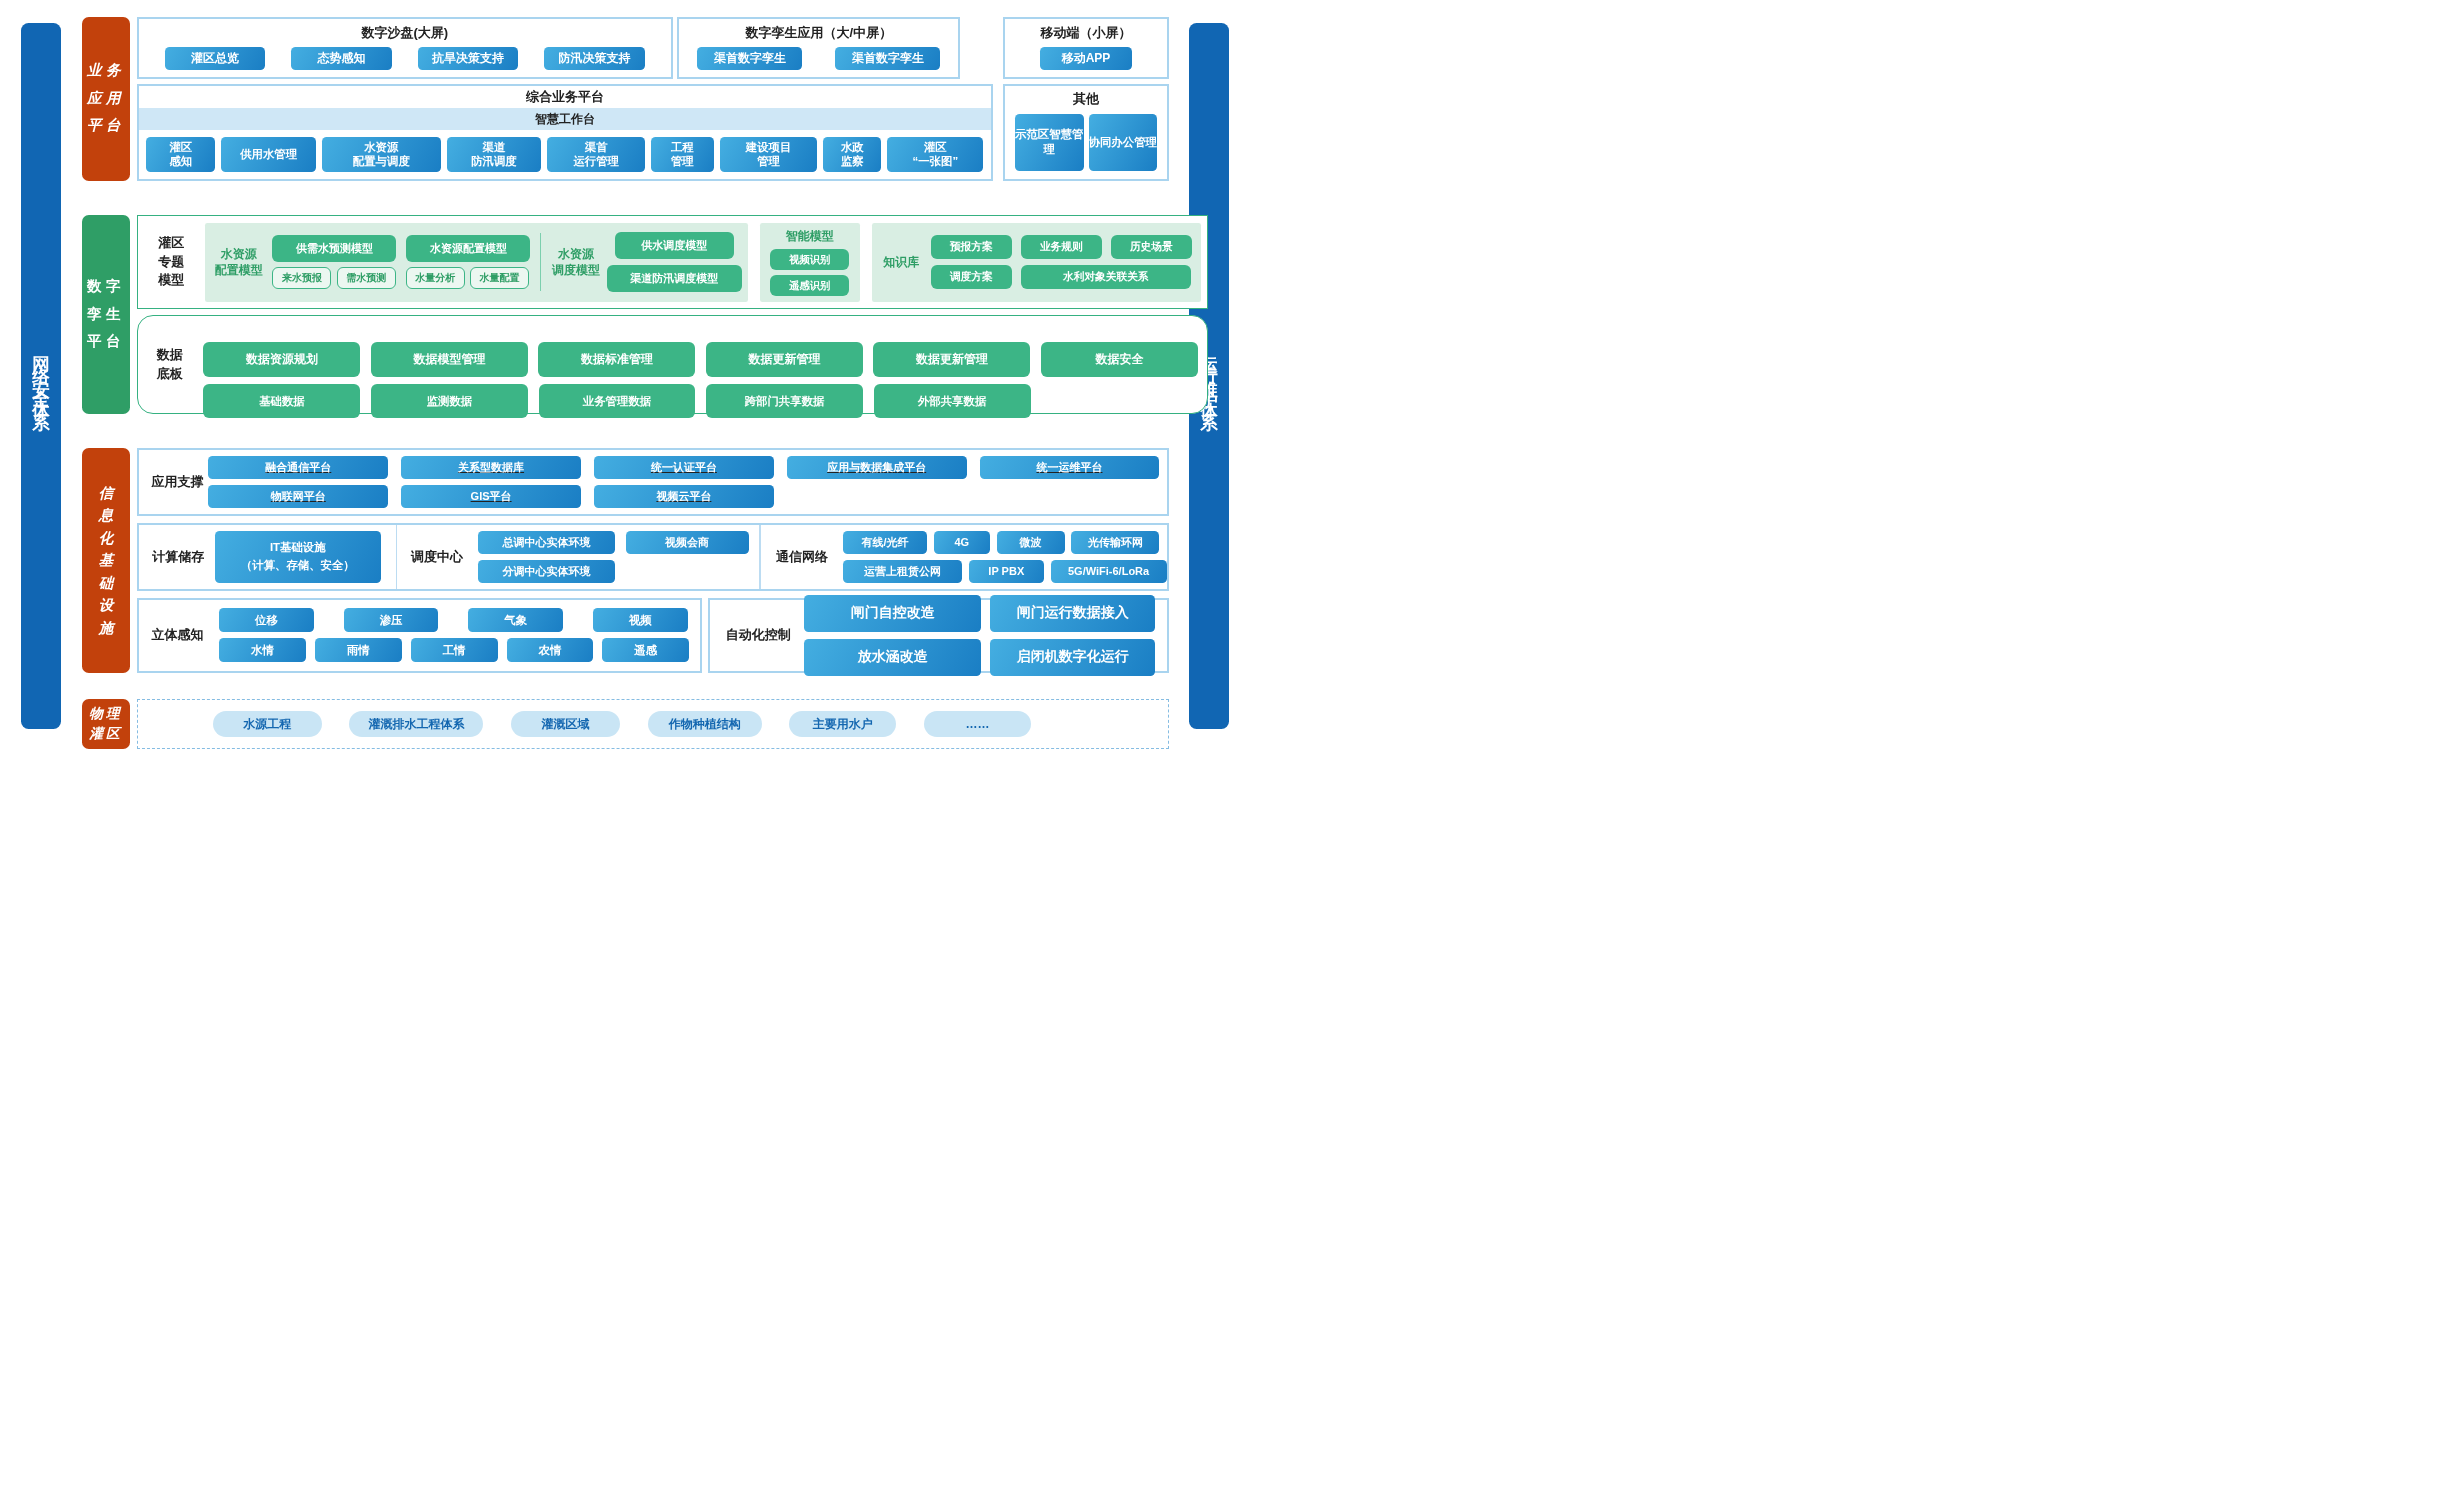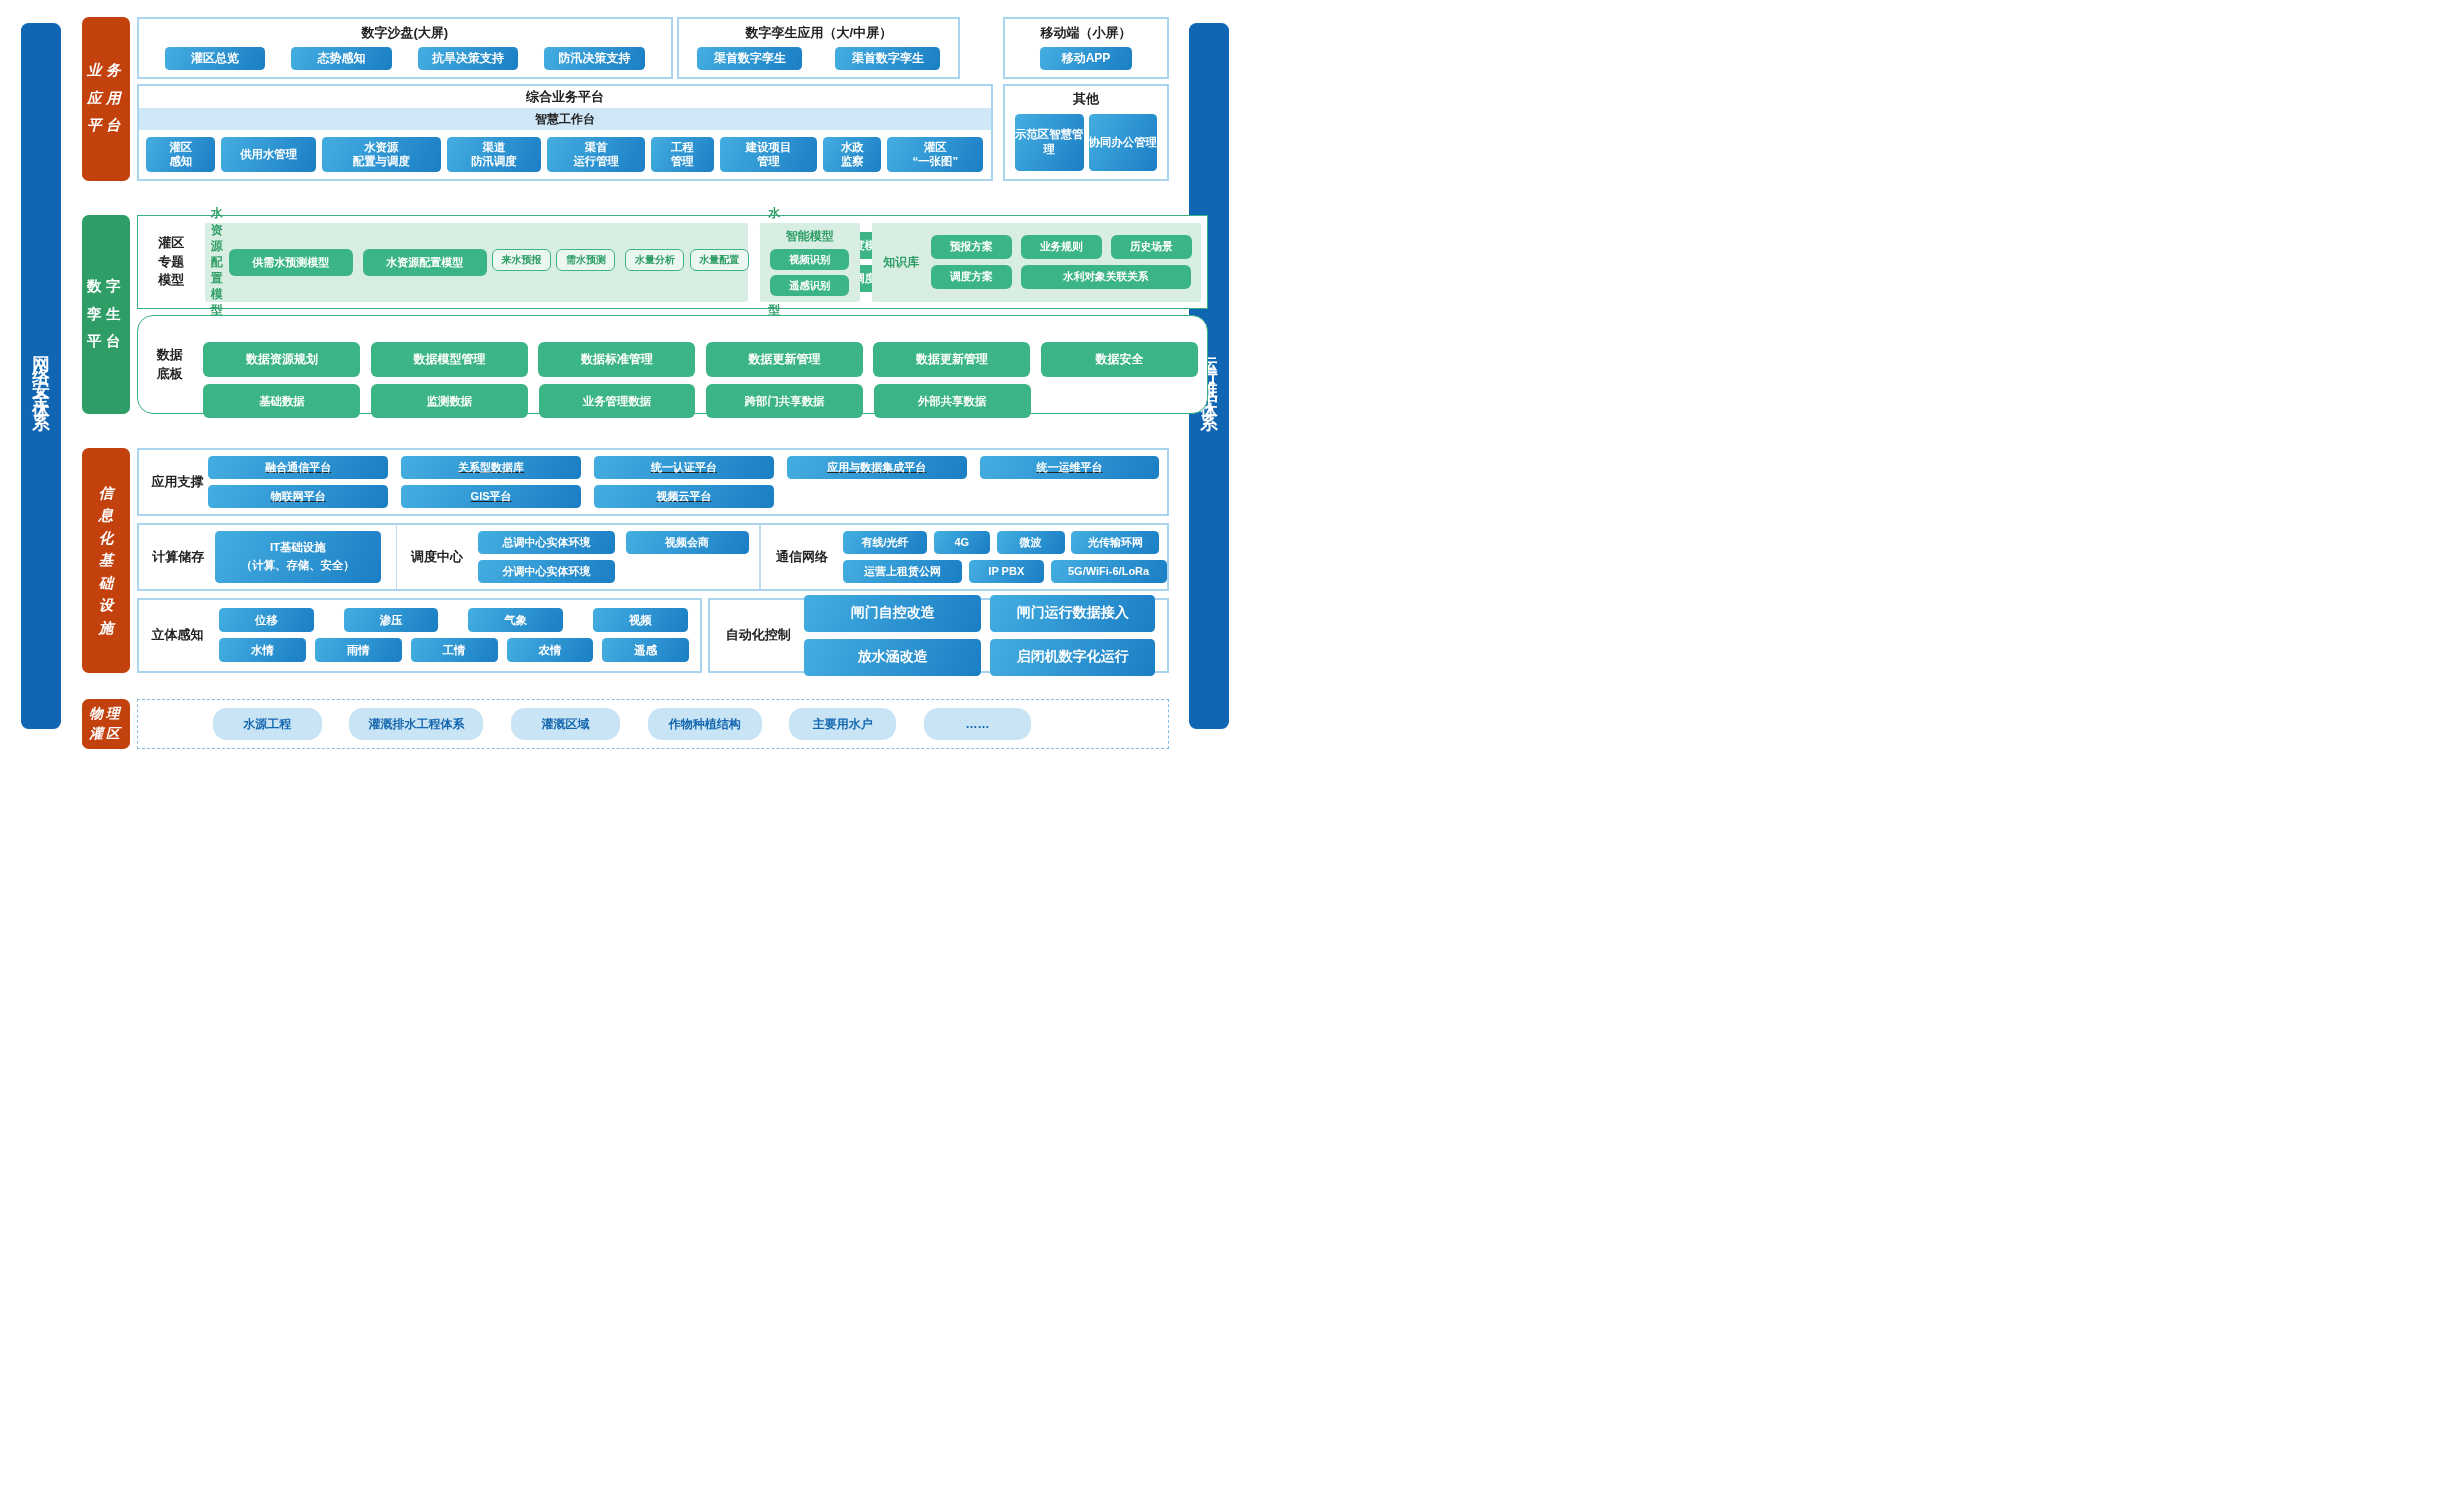"供需水预测模型" .alloc-grid { flex-direction: row -> column }
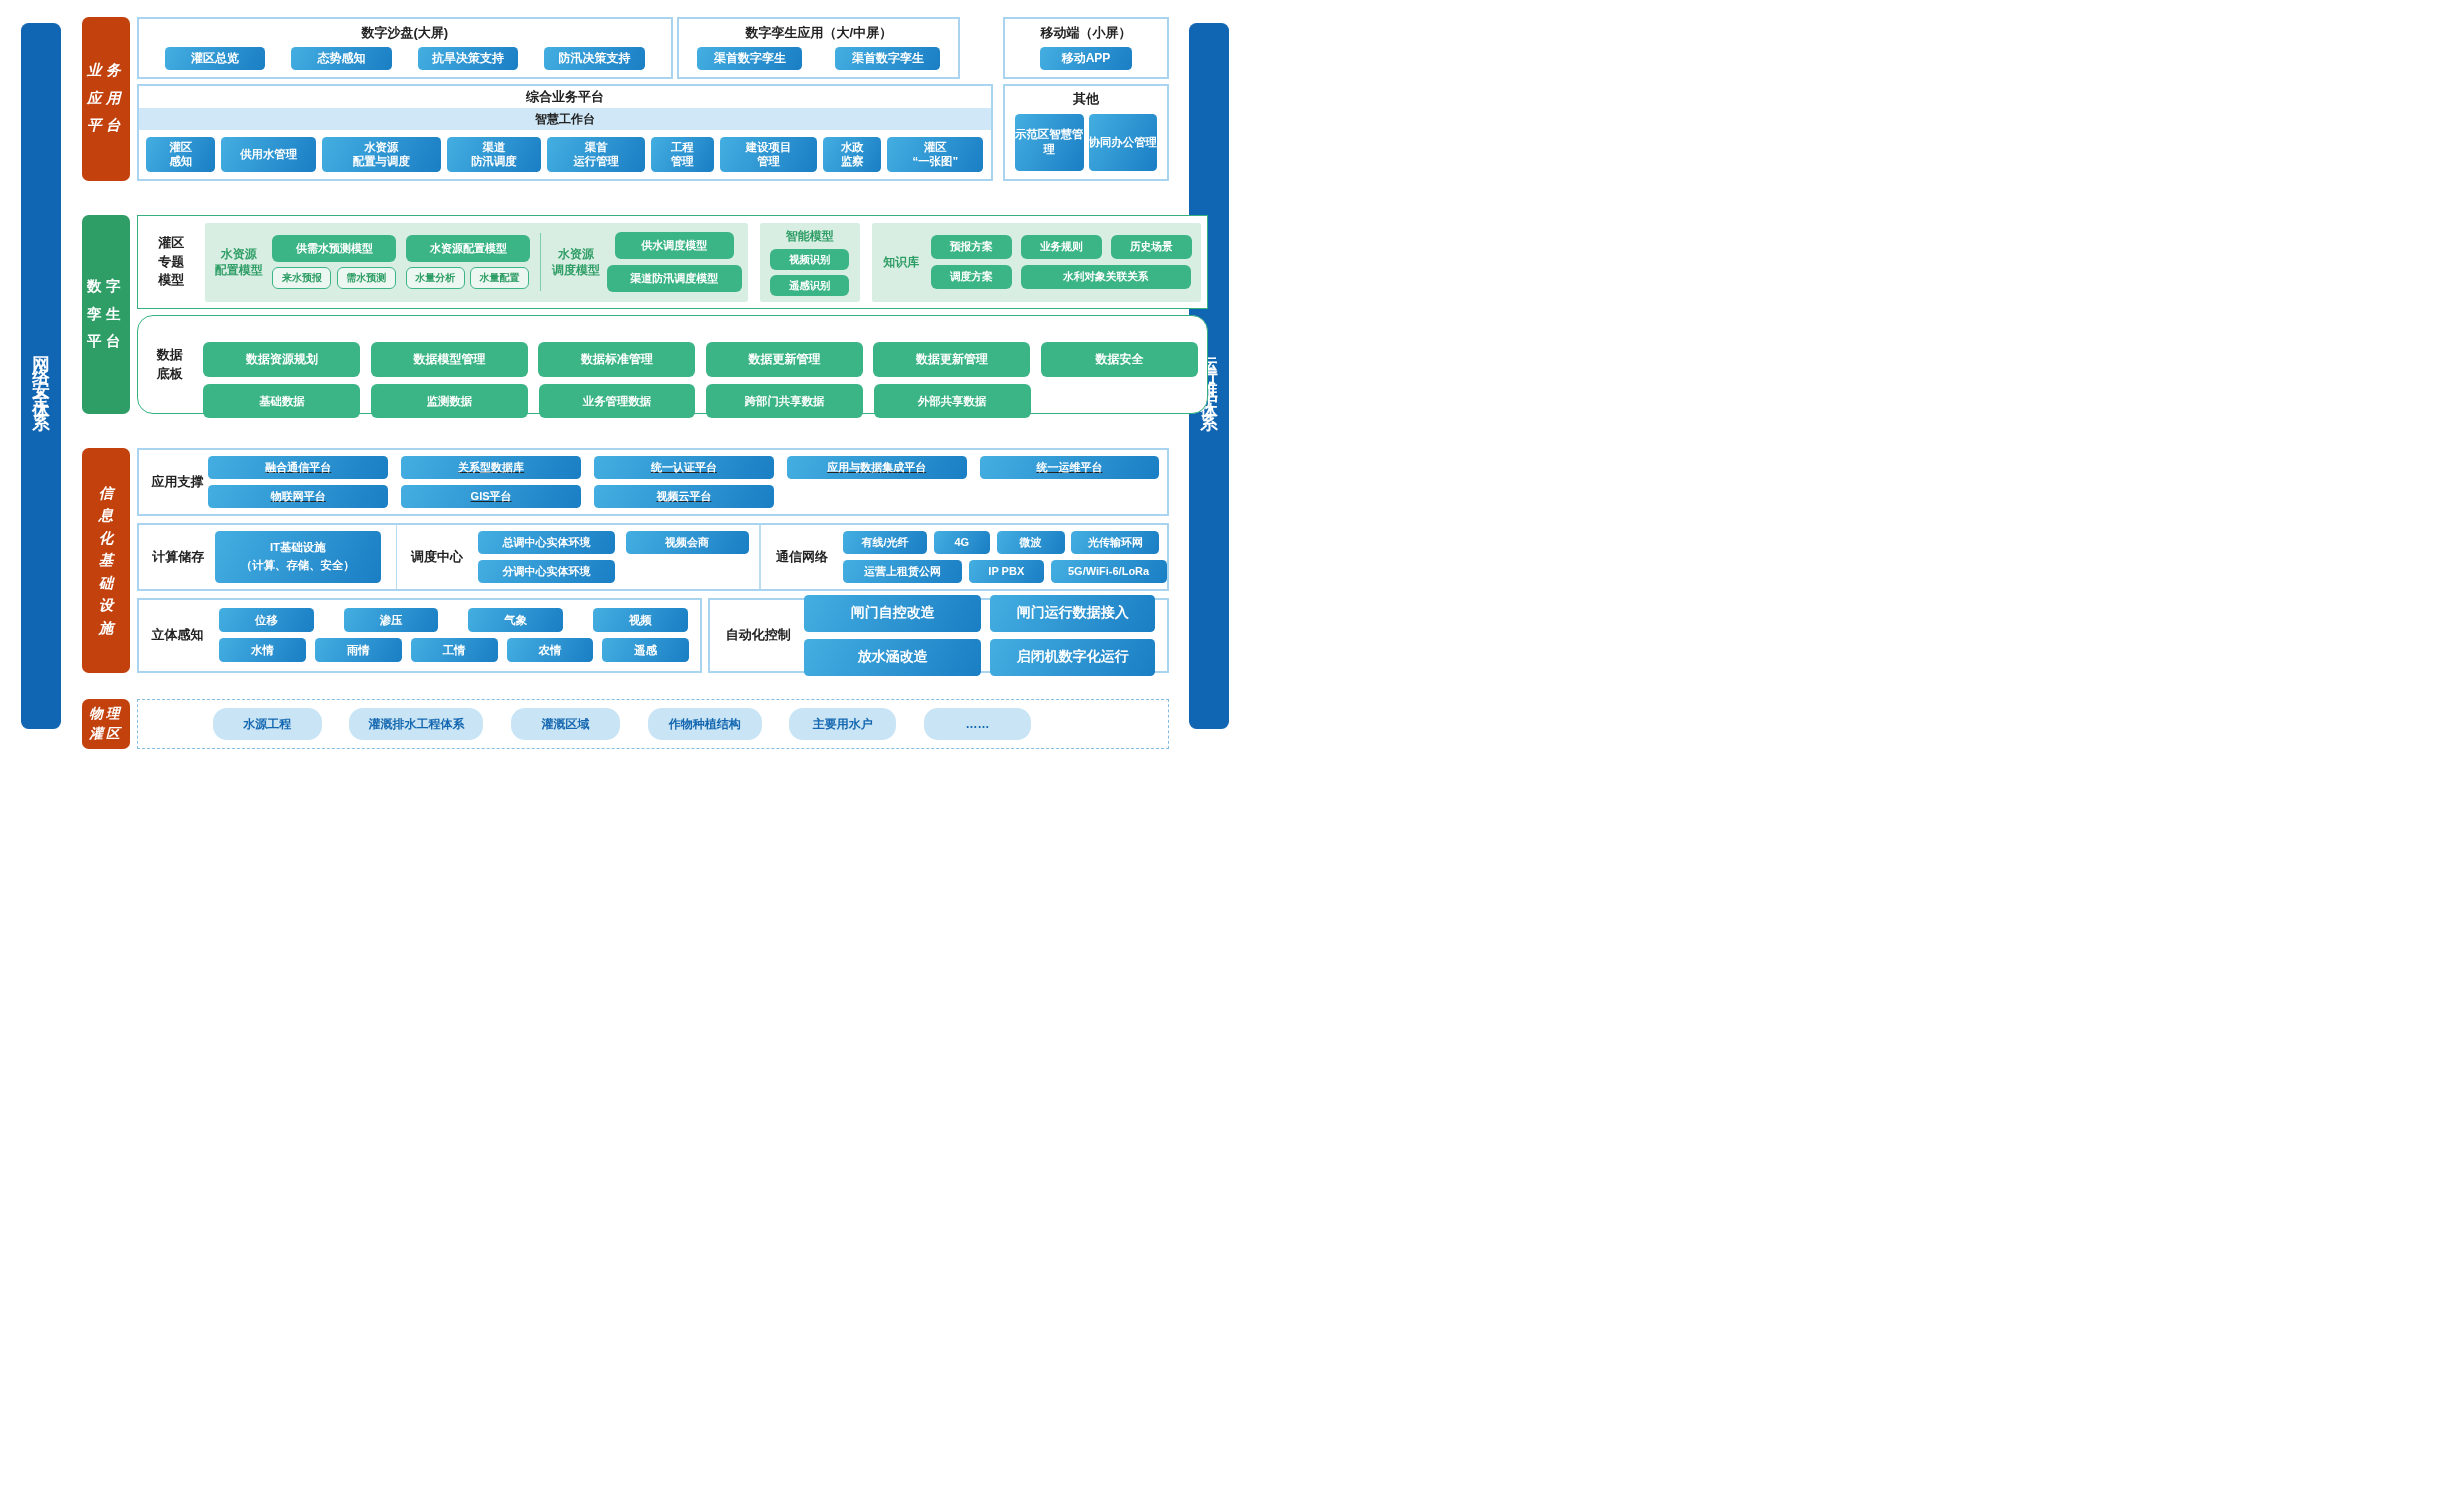"水源工程" .pbtn { height: 32px -> 26px }
